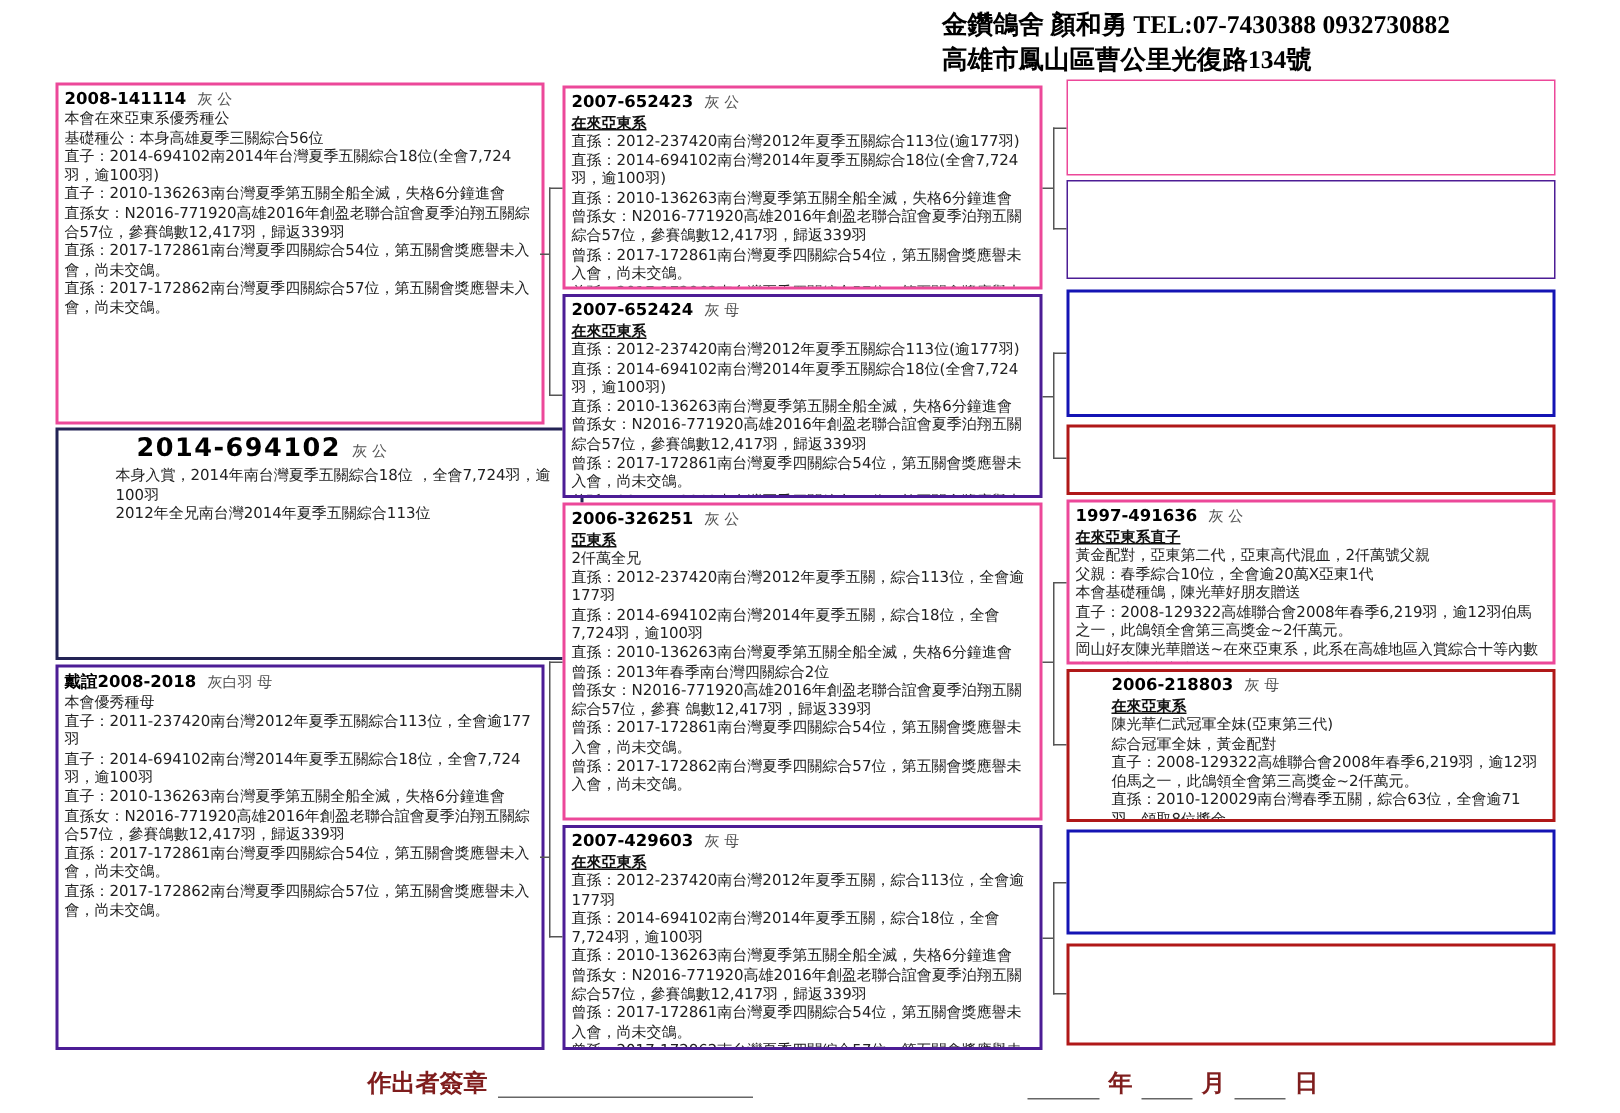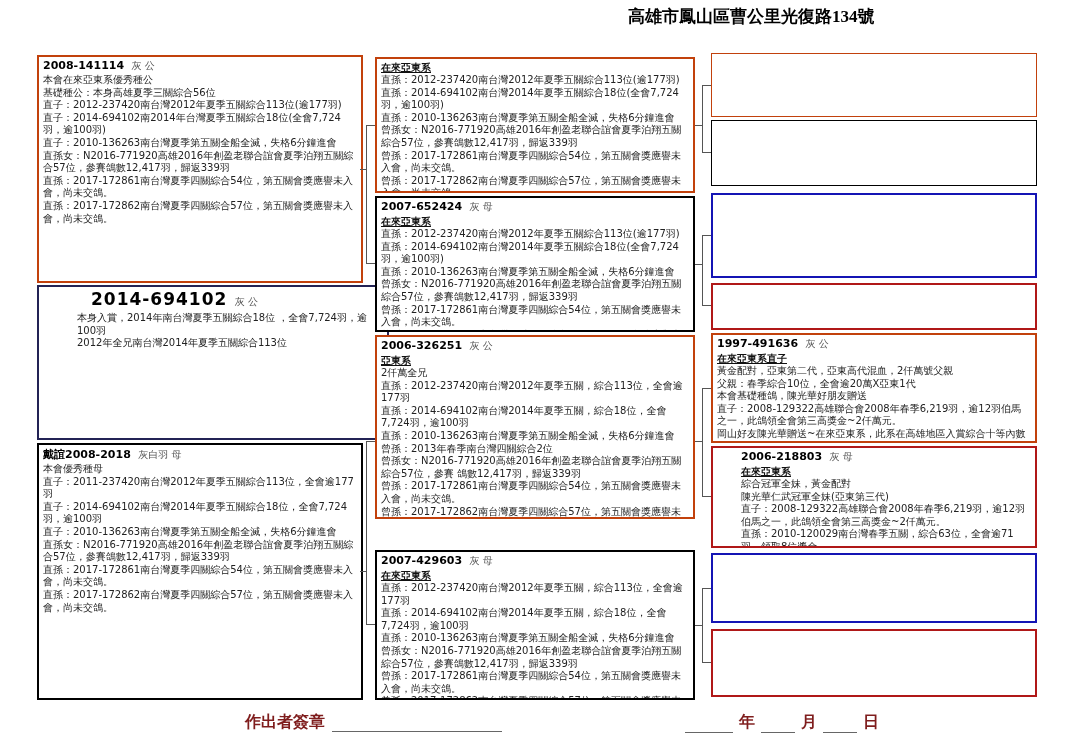"金鑽鴿舍 顏和勇 TEL:07-7430388 0932730882" div { html: none -> <div>金鑽鴿舍 顏和勇 TEL:07-7430388 0932730882</div> }
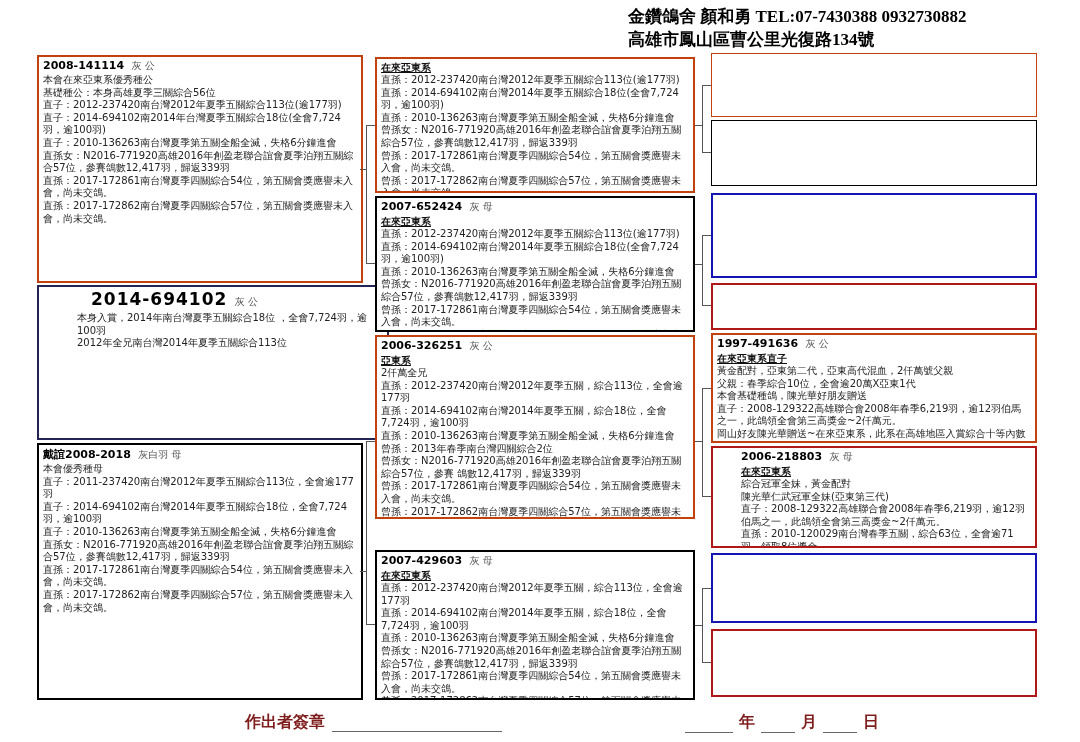"2008-141114 灰 公" .male { border: 2px solid #c2410c -> 2px solid #ec4899 }
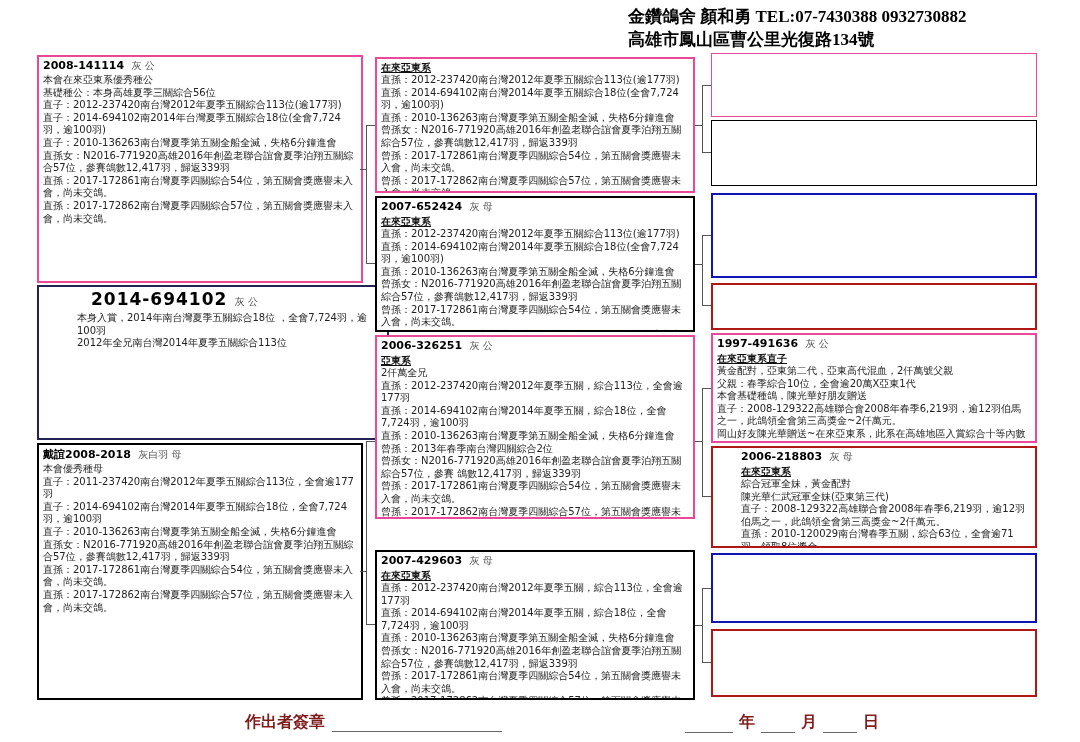"2007-652423 灰 公" div.box-title { html: none -> <div> <span>2007-652423</span> <span>灰 公</span> </div> }
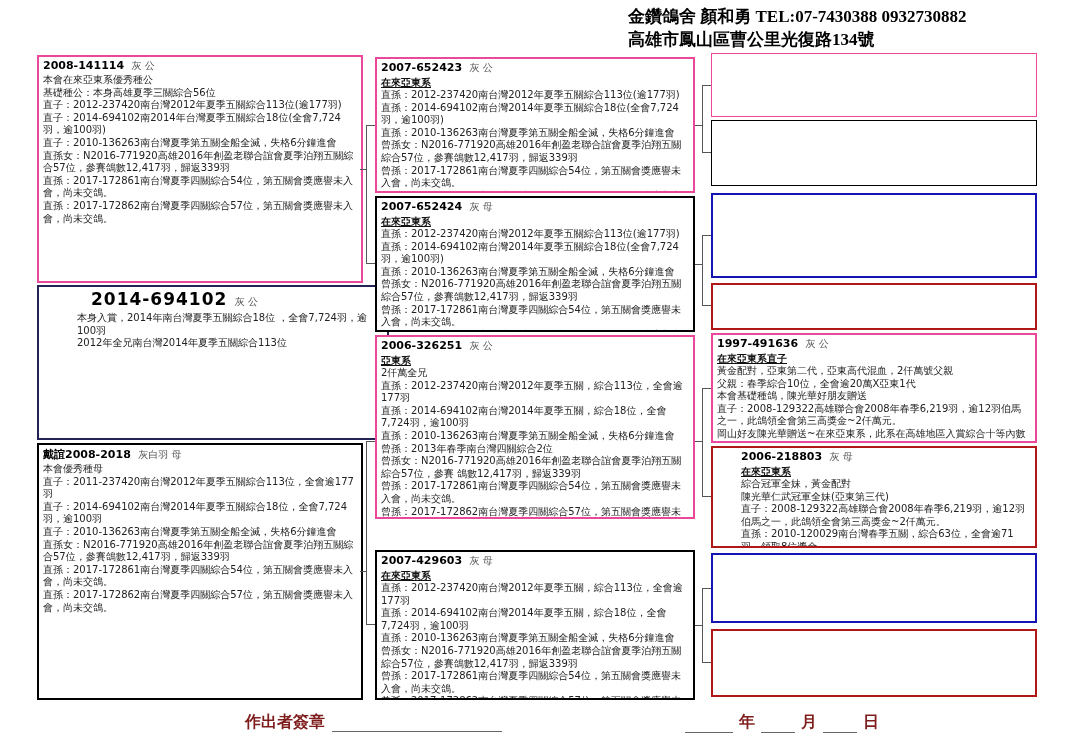"直子：2012-237420南台灣2012年夏季五關綜合113位(逾177羽)" div { html: <div>直子：2012-237420南台灣2012年夏季五關綜合113位(逾177羽)</div> -> none }
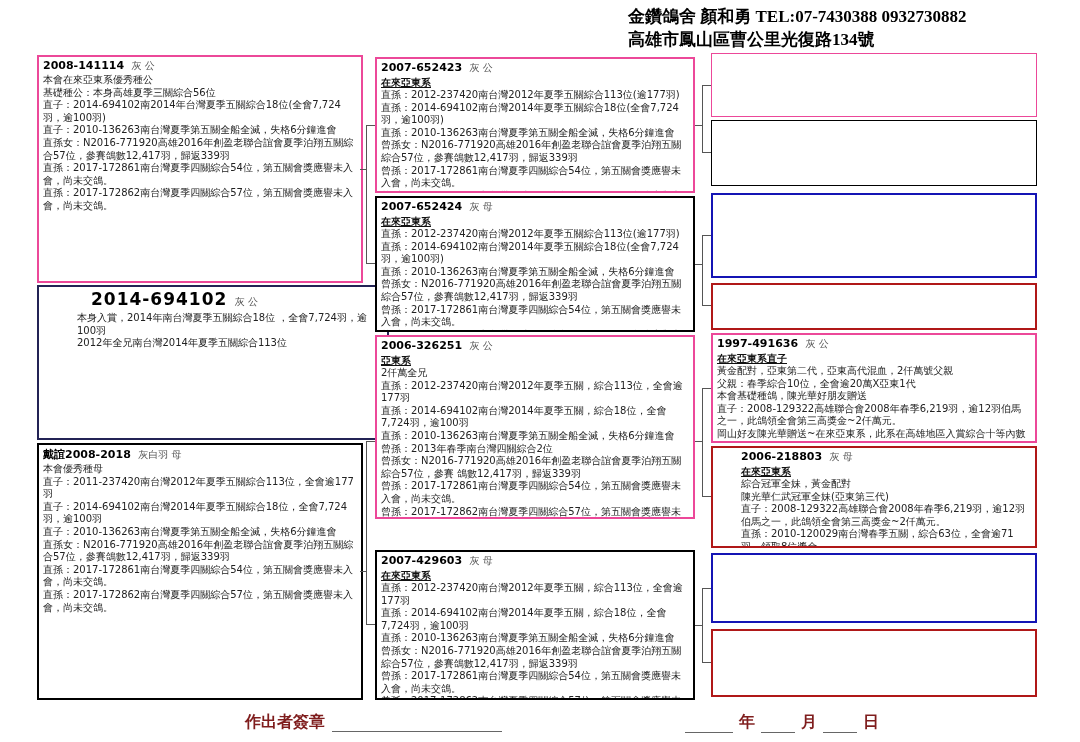"2007-652424 灰 母" .female { border: 2px solid #000000 -> 2px solid #4c1d95 }
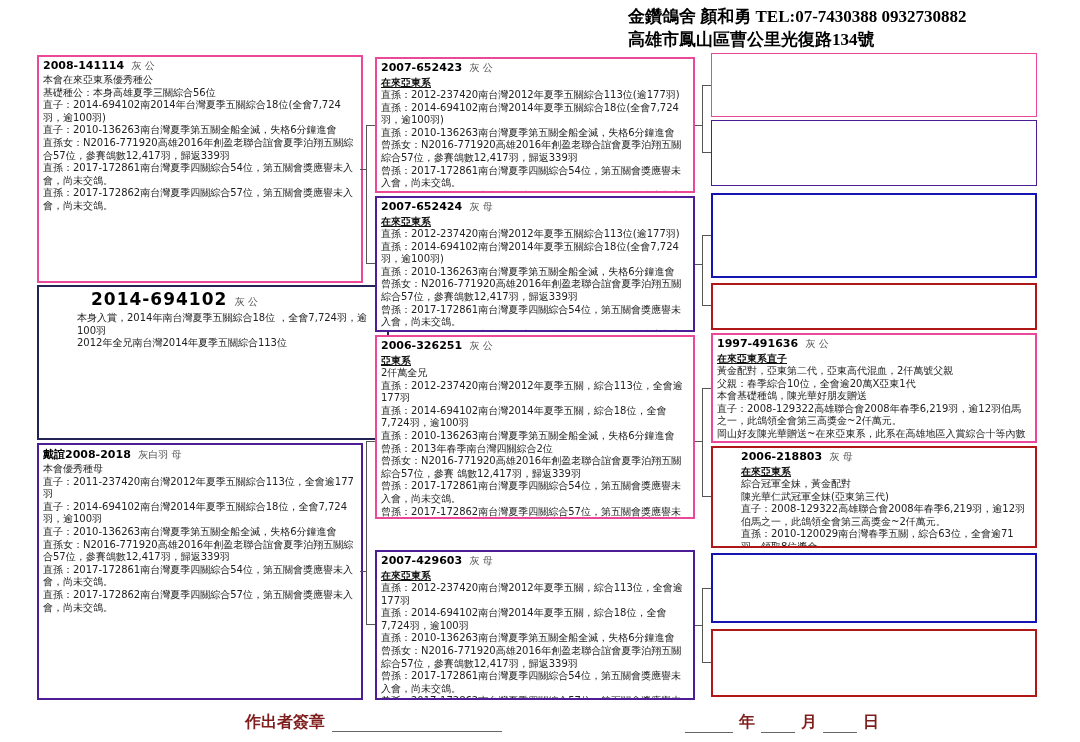"2006-326251 灰 公" div.box { height: 184px -> 212px }
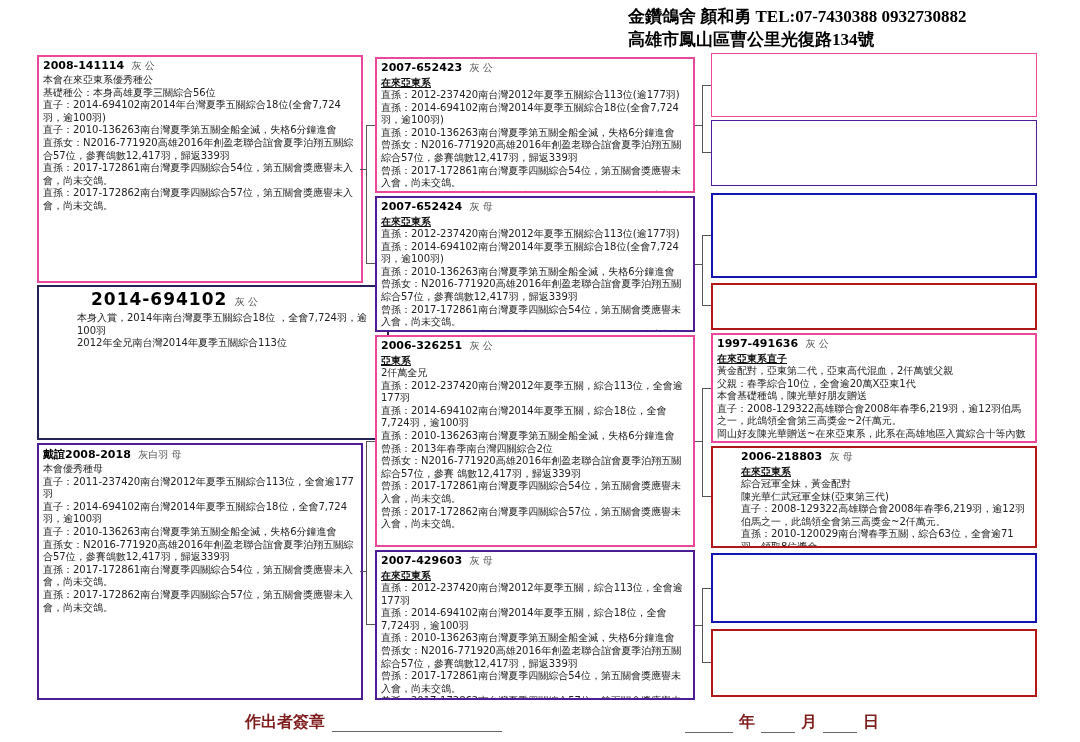"綜合冠軍全妹，黃金配對" div { order: before "陳光華仁武冠軍全妹(亞東第三代)" -> after "陳光華仁武冠軍全妹(亞東第三代)" }
